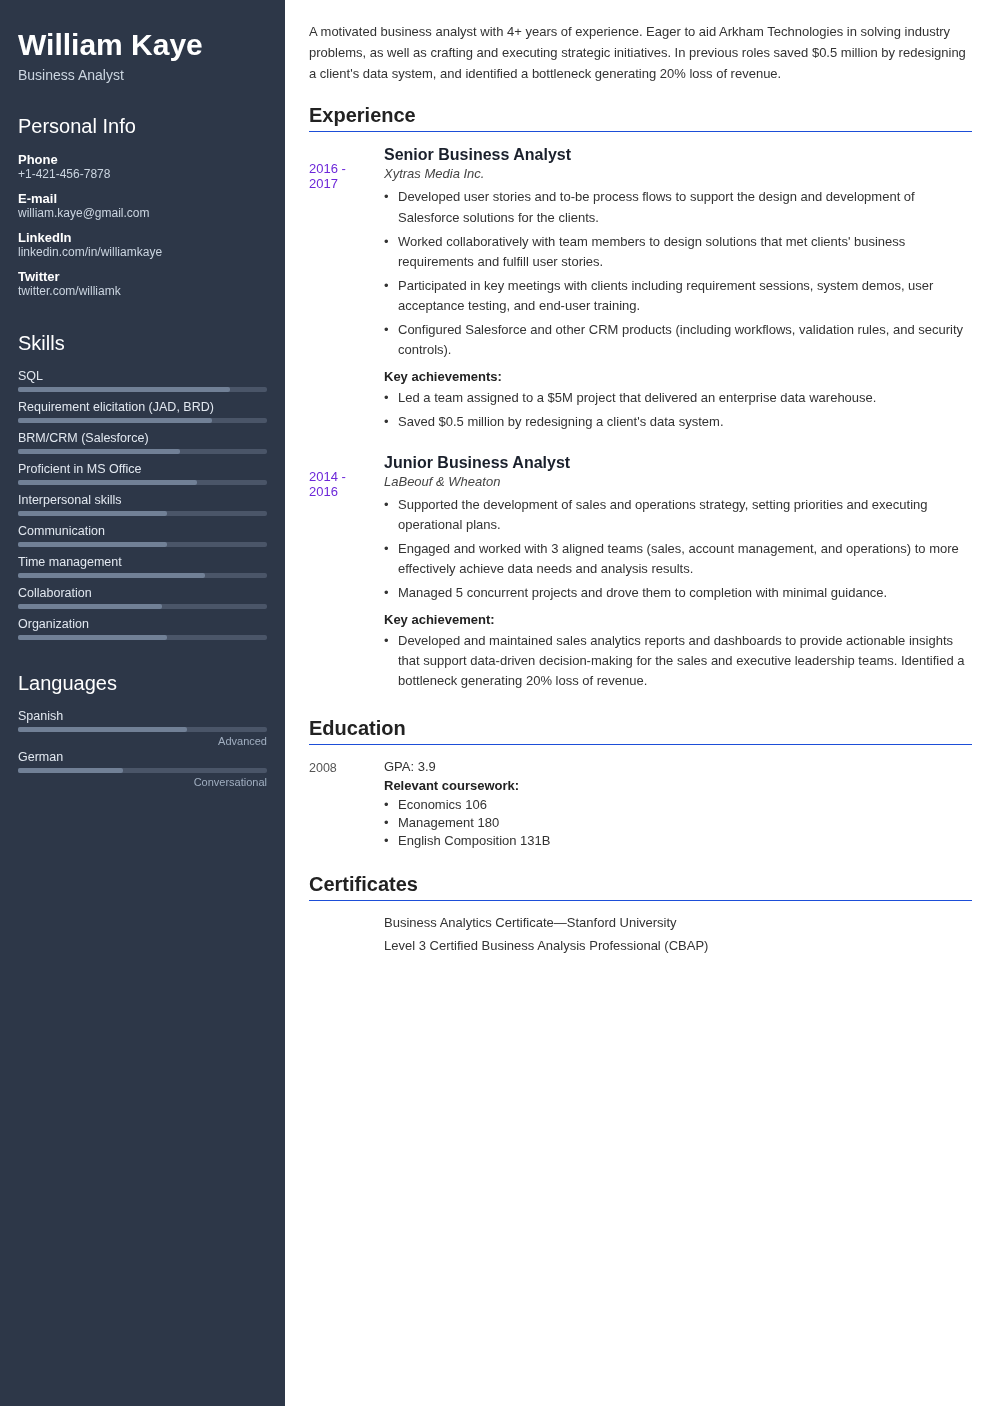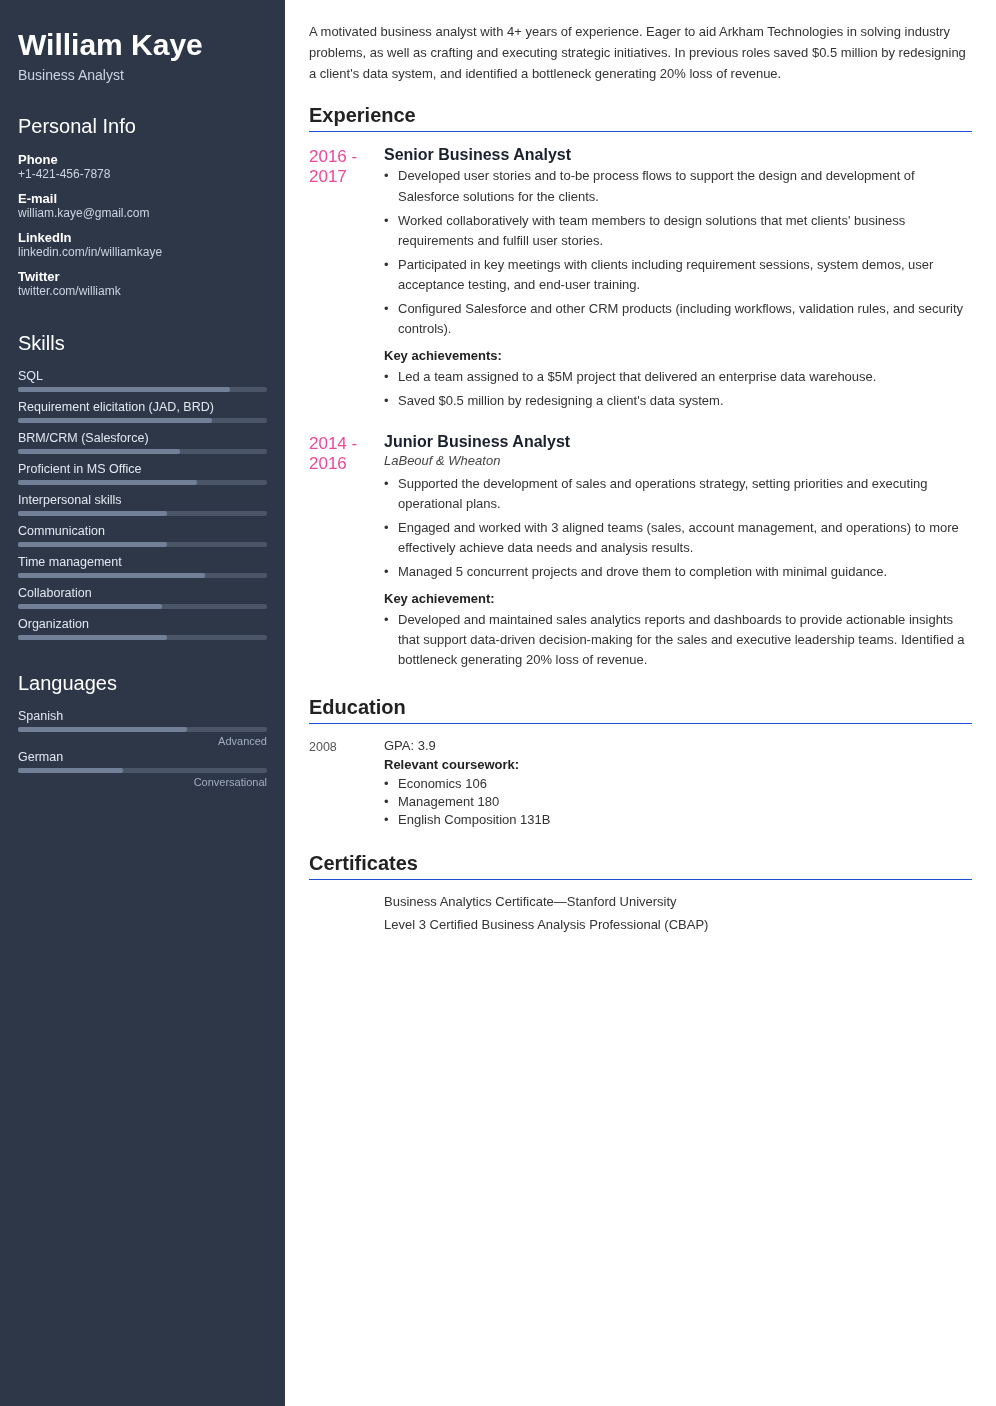"2016 -" .exp-date { color: #ec4899 -> #6d28d9; font-size: 17px -> 13px; margin-top: none -> 14px }
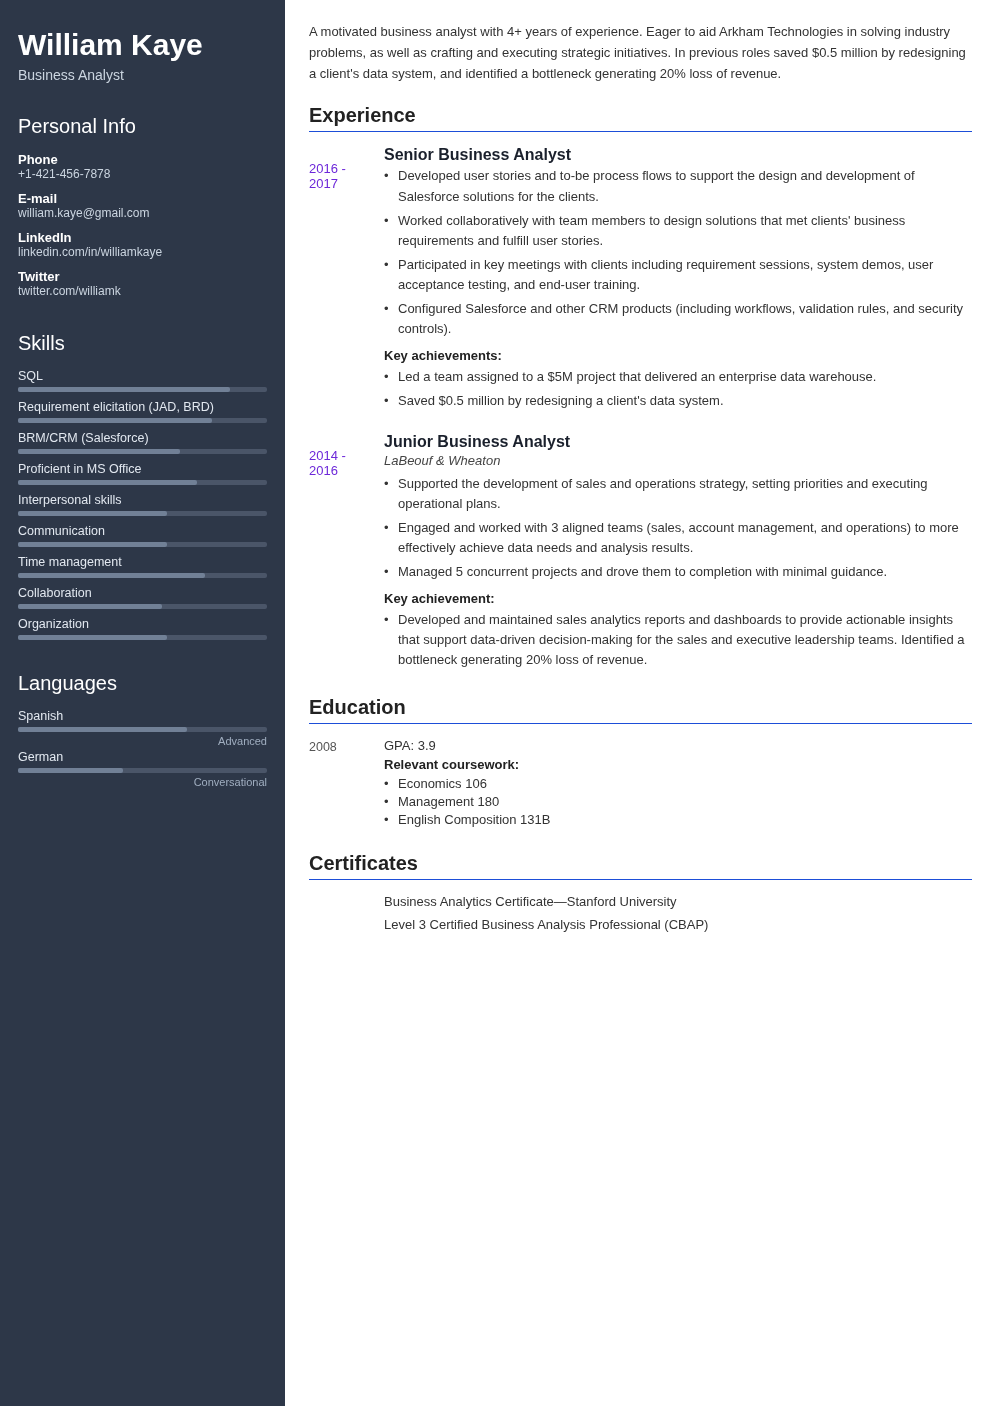"Xytras Media Inc." div.exp-company { html: none -> <div>Xytras Media Inc.</div> }
